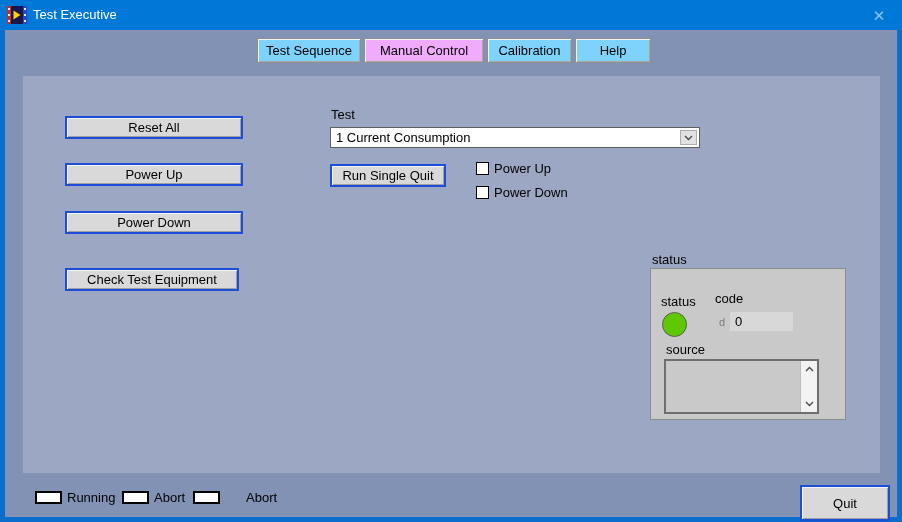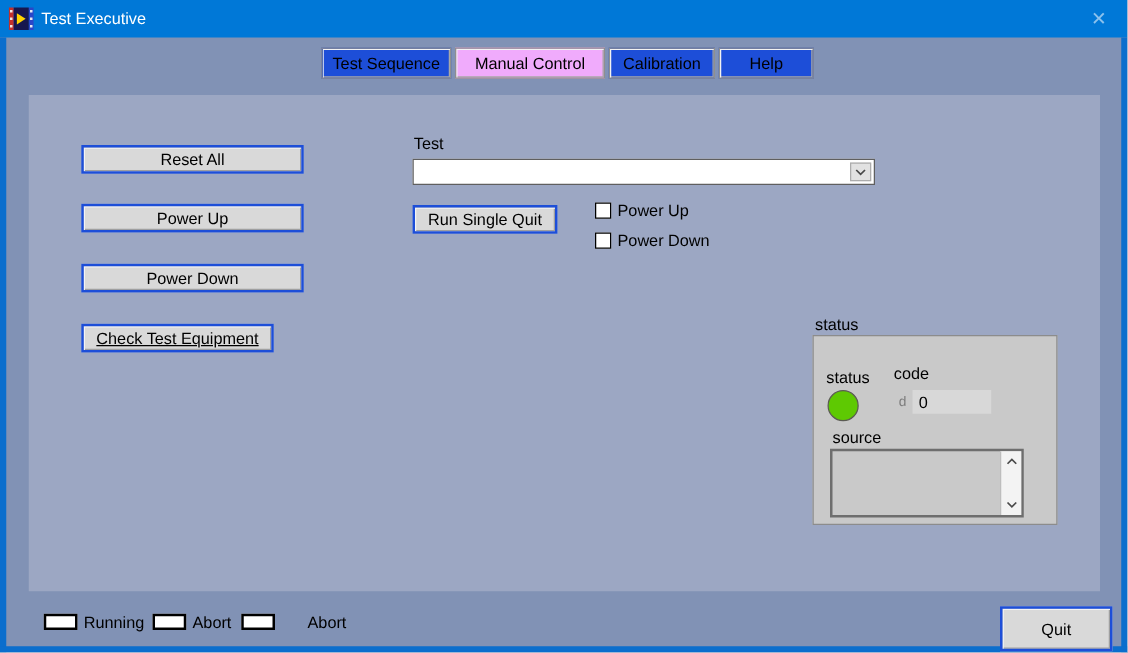"Test Sequence" .tab { background: #1d4ed8 -> #7dd3fc }
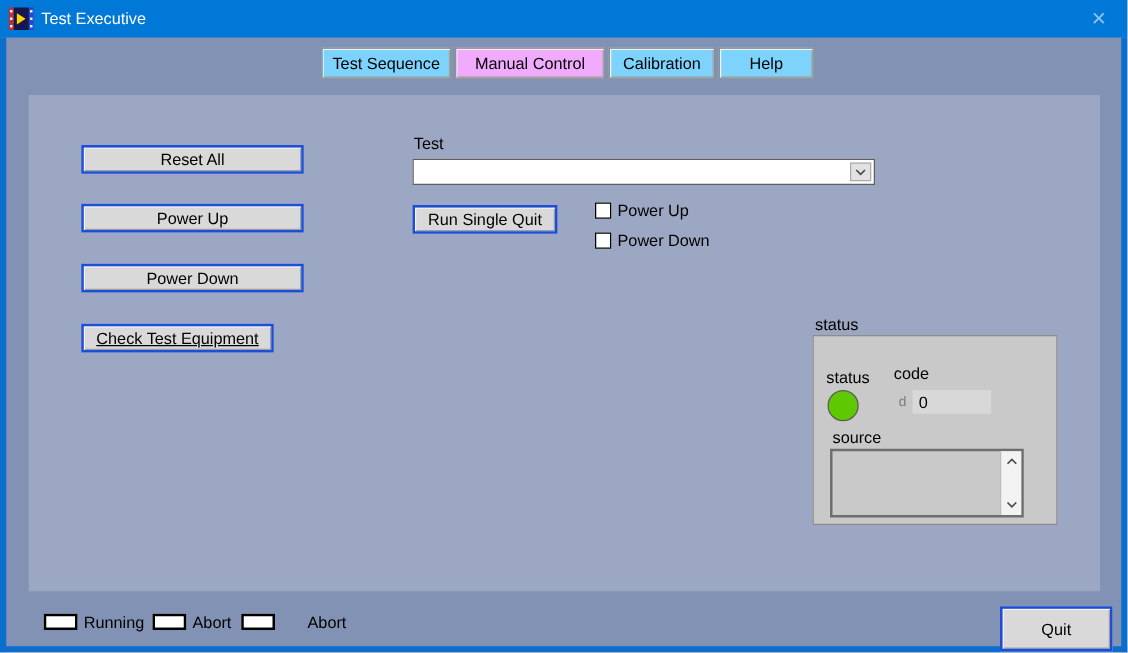"1 Current Consumption" span { html: none -> <span>1 Current Consumption</span> }
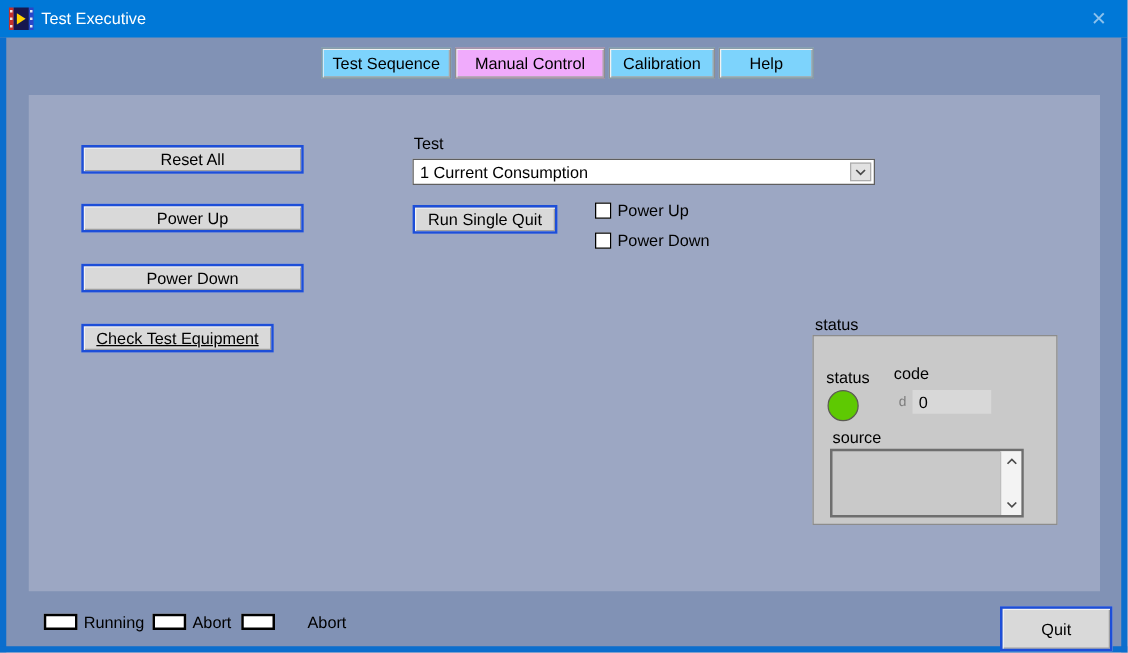"Check Test Equipment" div.btn { text-decoration: underline -> none; top: 259px -> 268px; width: 154px -> 174px }
